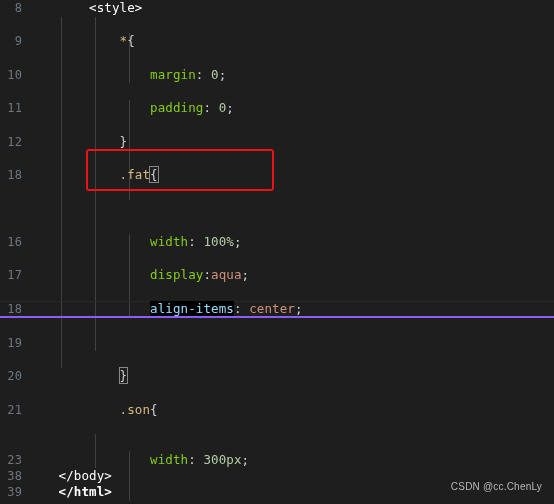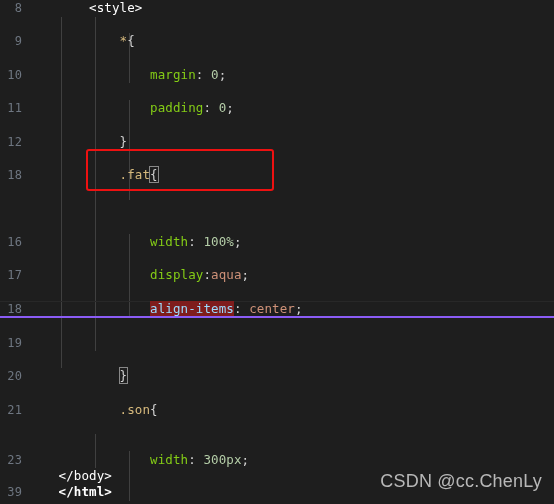"align-items" .sel-word { background: #7f1d1d -> #000000 }
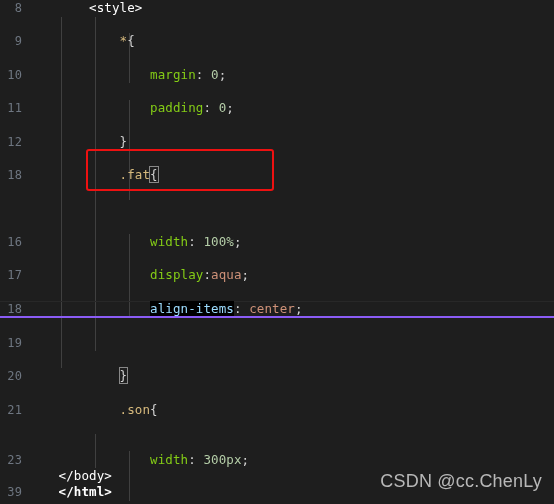"38" div.row { html: none -> <div> <span>38</span> </div> }
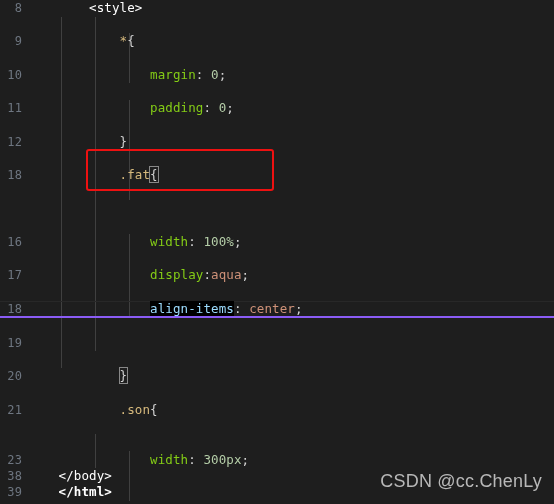"CSDN @cc.ChenLy" #watermark { font-size: 18px -> 10px }
